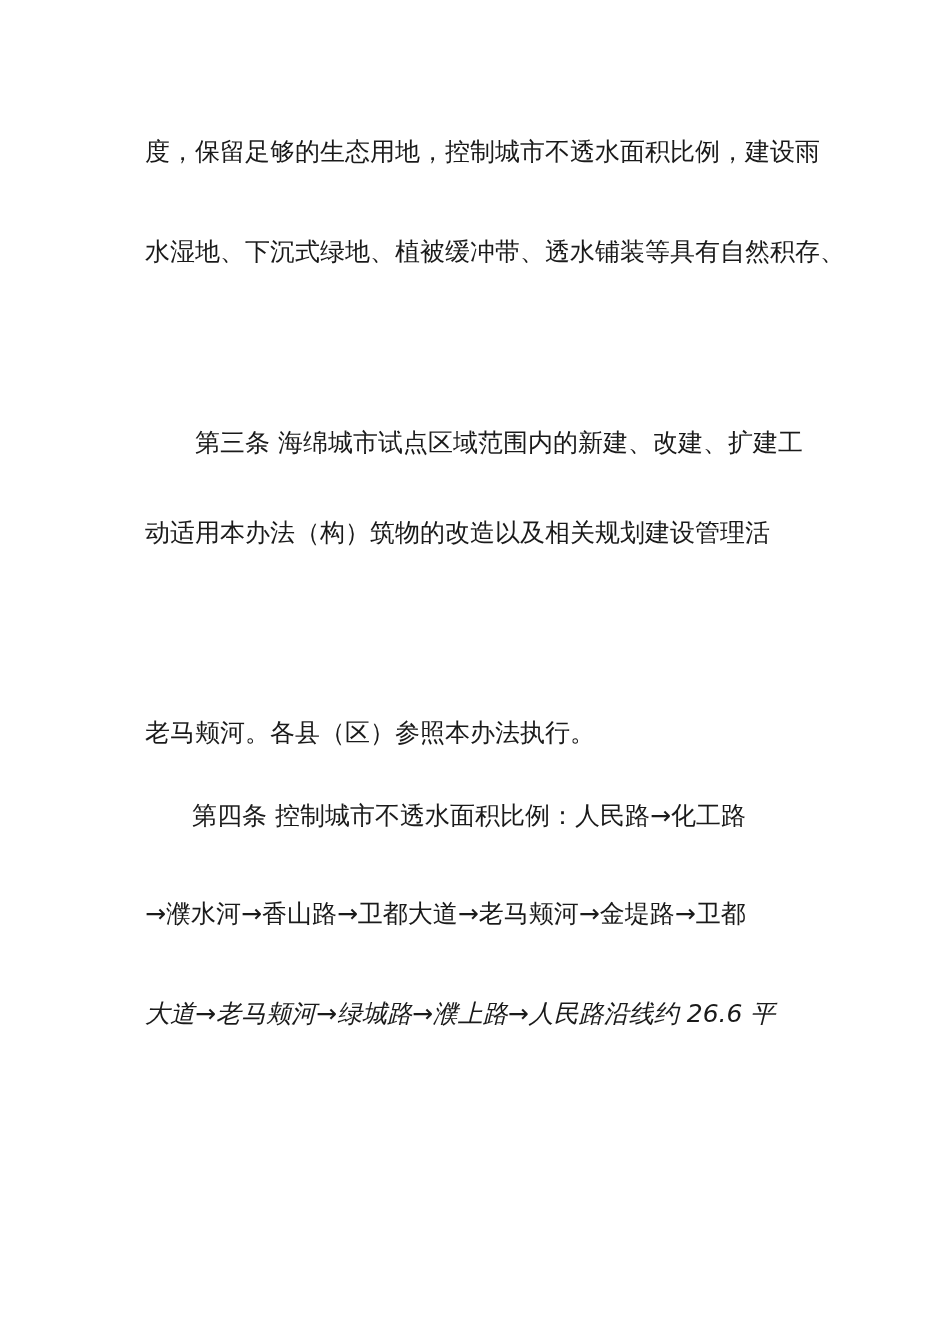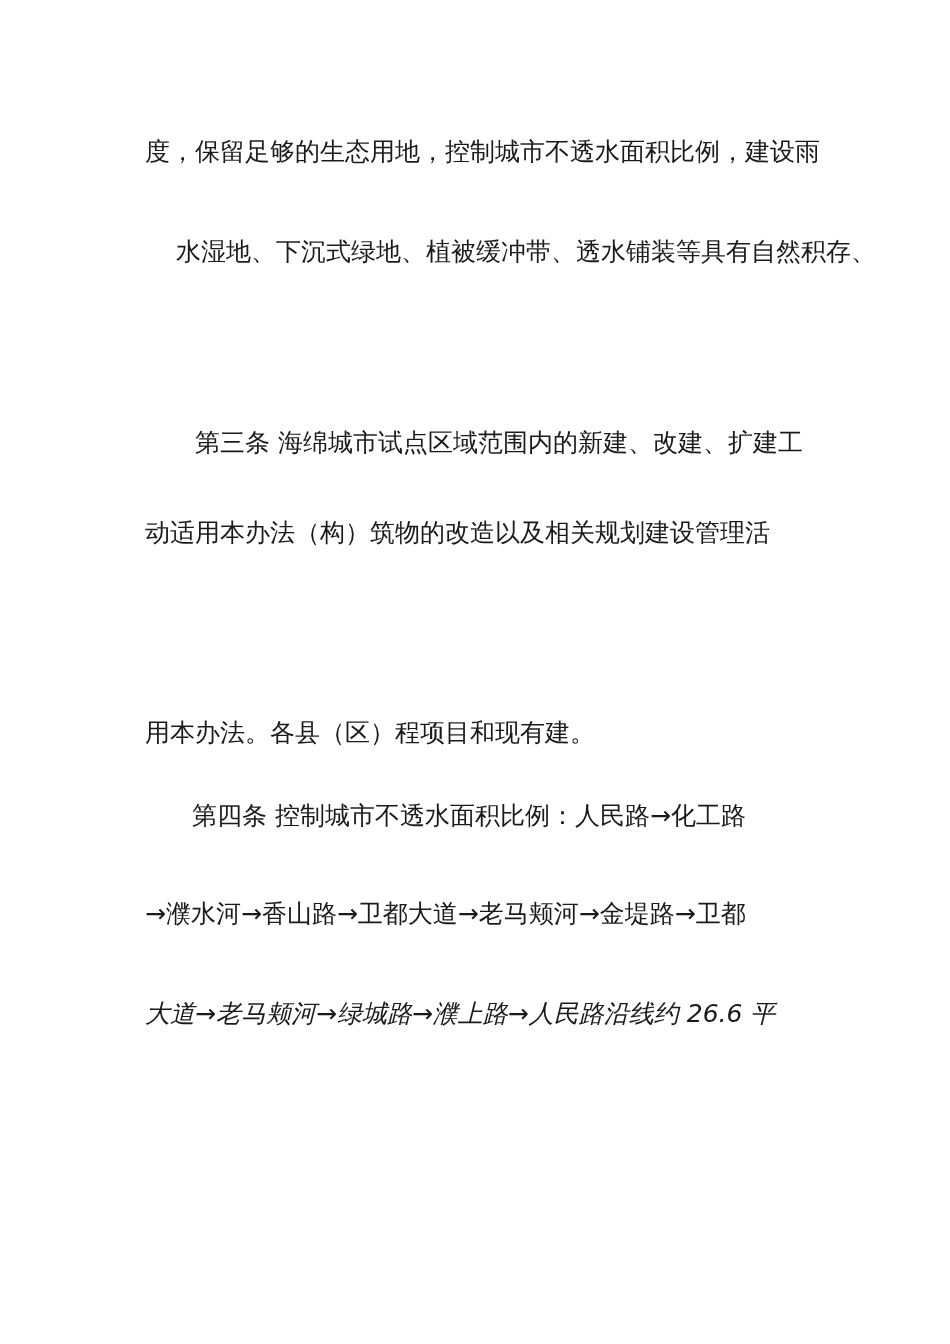"水湿地、下沉式绿地、植被缓冲带、透水铺装等具有自然积存、" div.line { margin-left: 31px -> none }
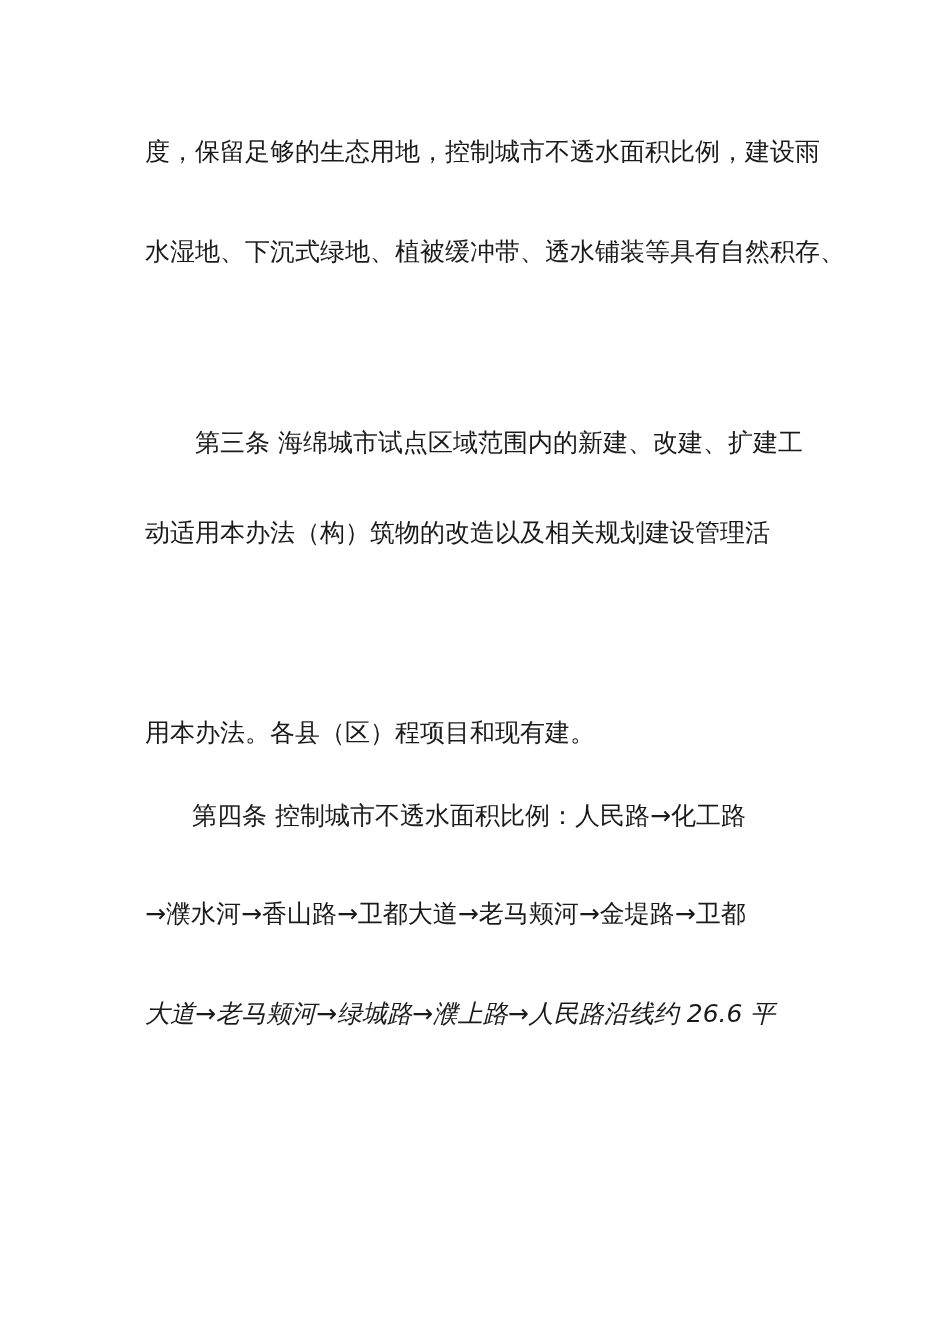"用本办法。各县（区）程项目和现有建。" div.line { text: 用本办法。各县（区）程项目和现有建 -> 老马颊河。各县（区）参照本办法执行 }
